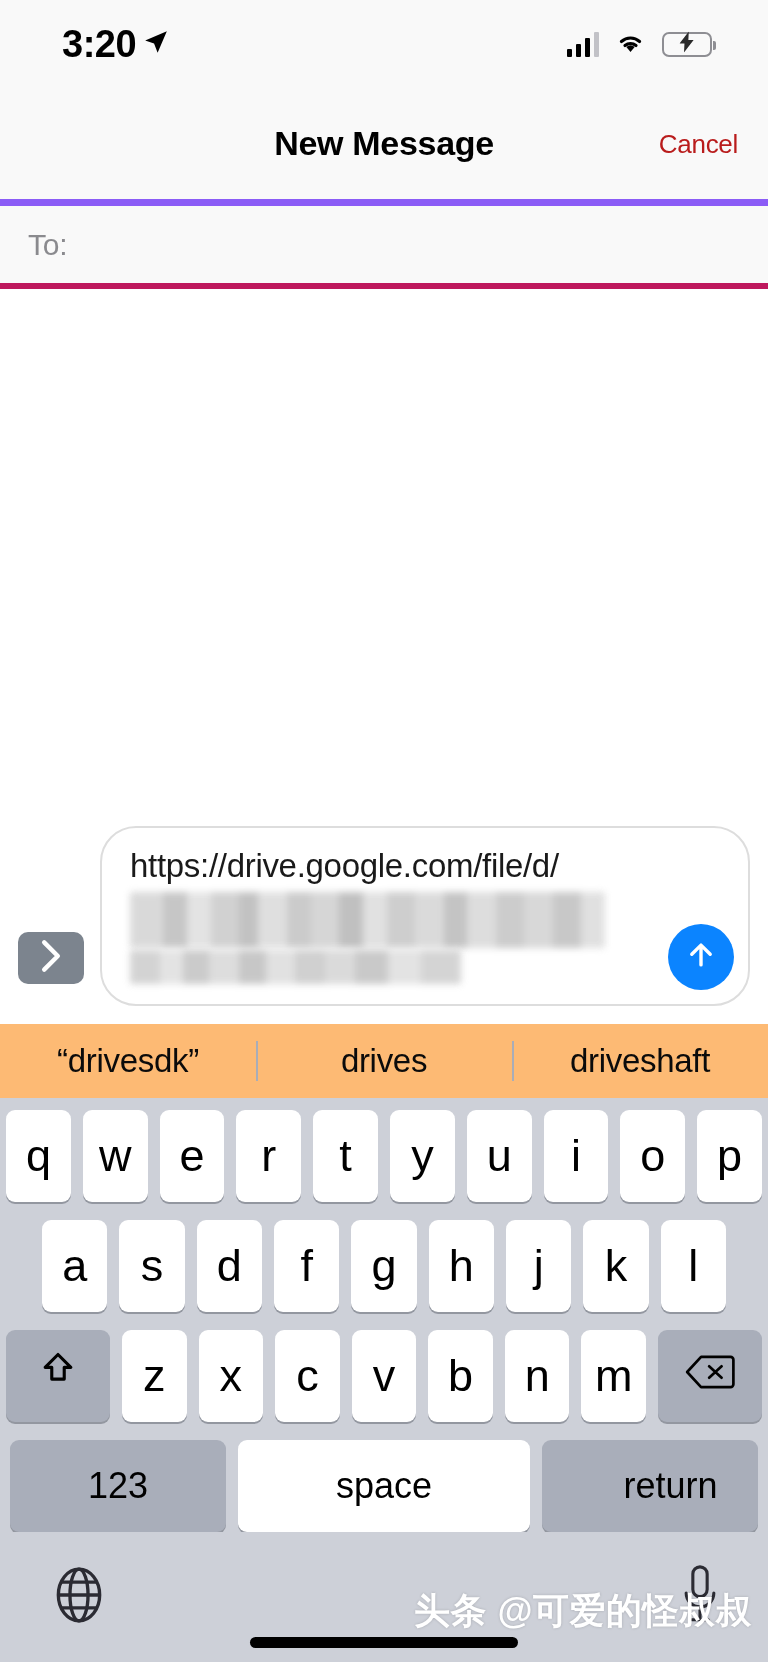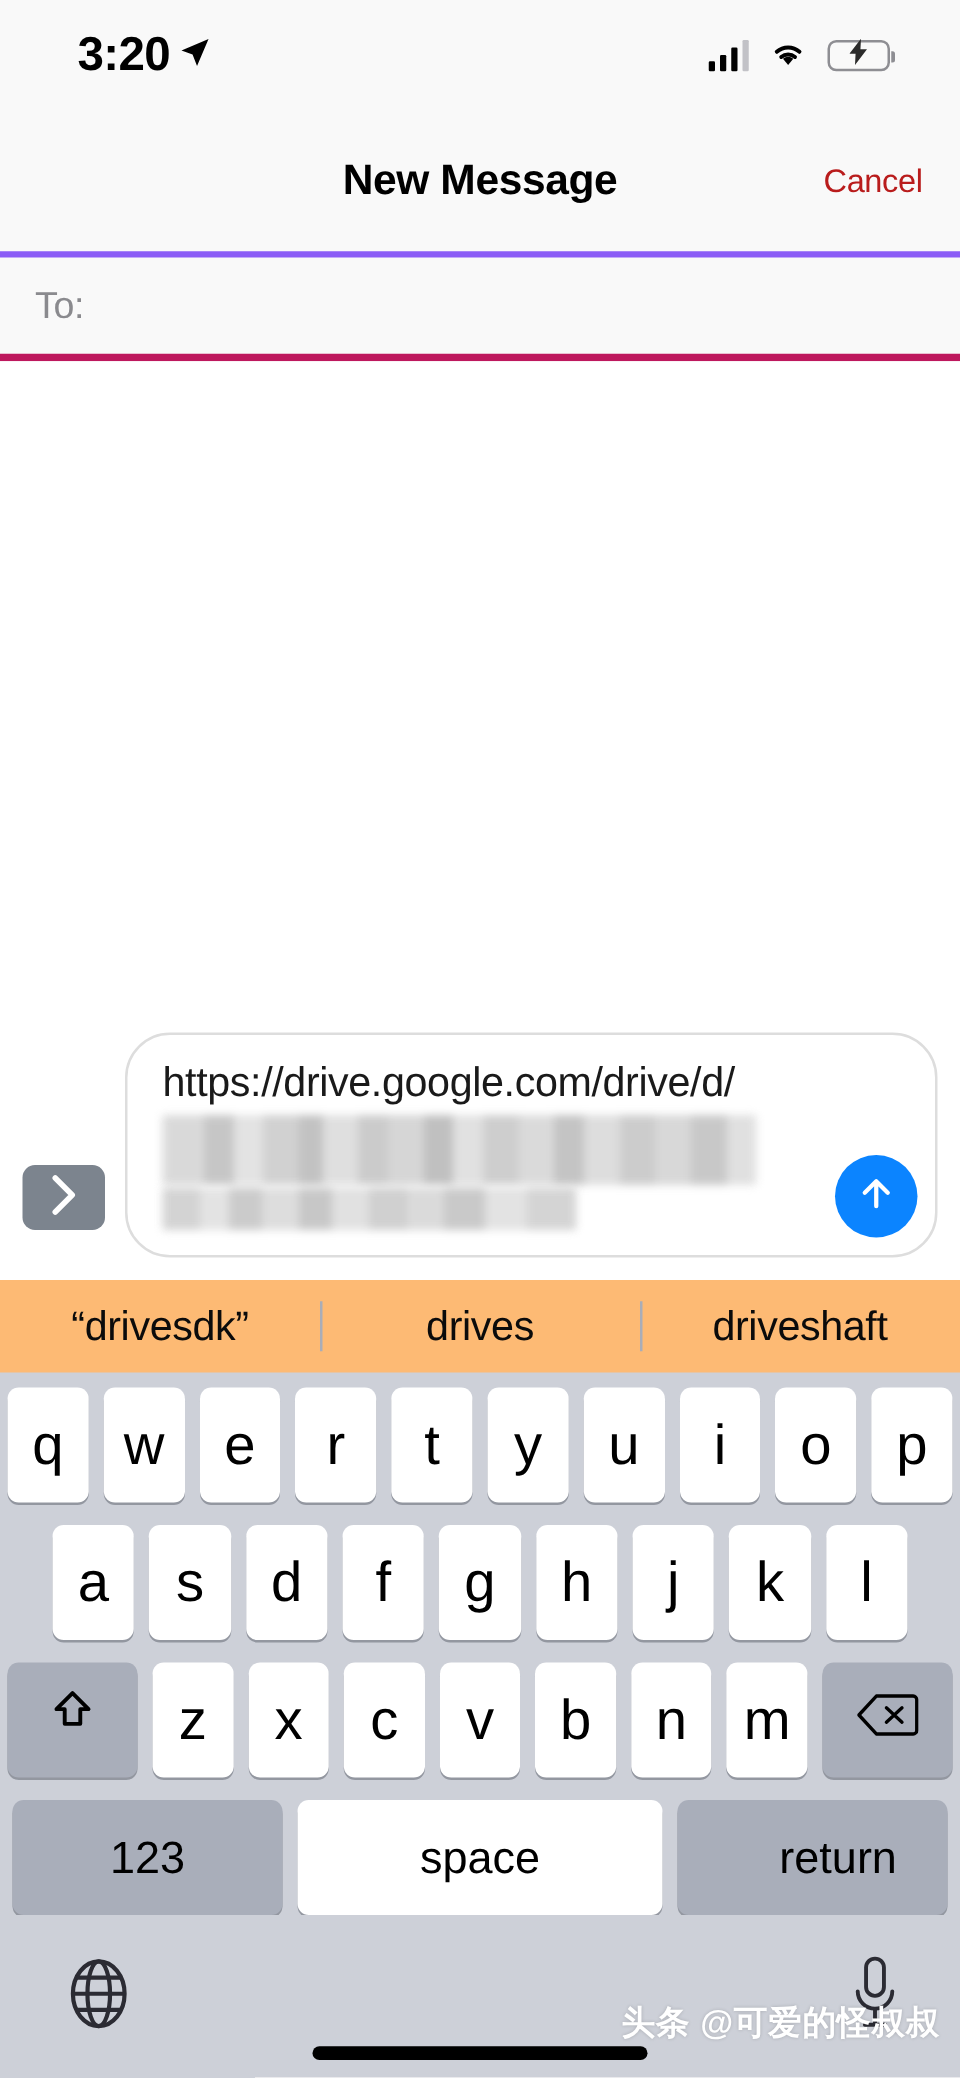"New Message" .nav-bar { border-bottom: 5px solid #8b5cf6 -> 7px solid #8b5cf6 }
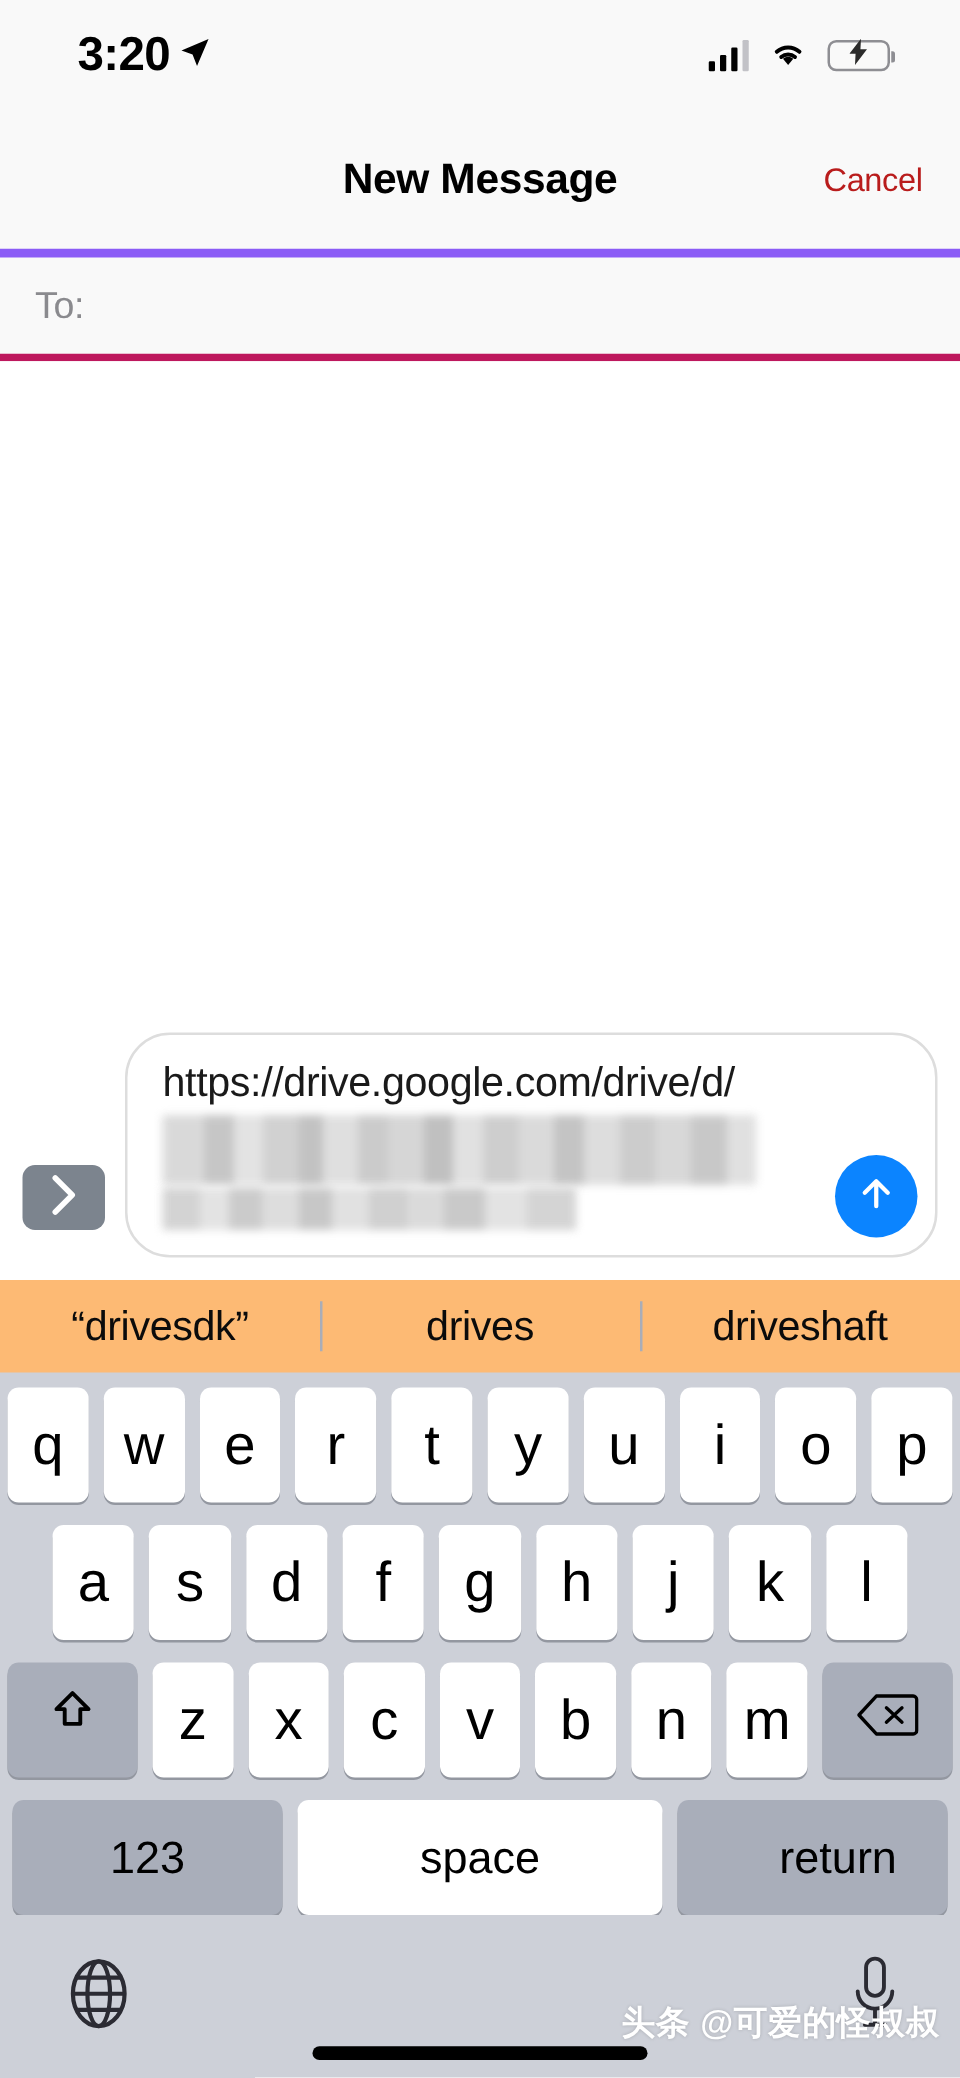"https://drive.google.com/drive/d/" div.compose-line1 { text: https://drive.google.com/drive/d/ -> https://drive.google.com/file/d/ }
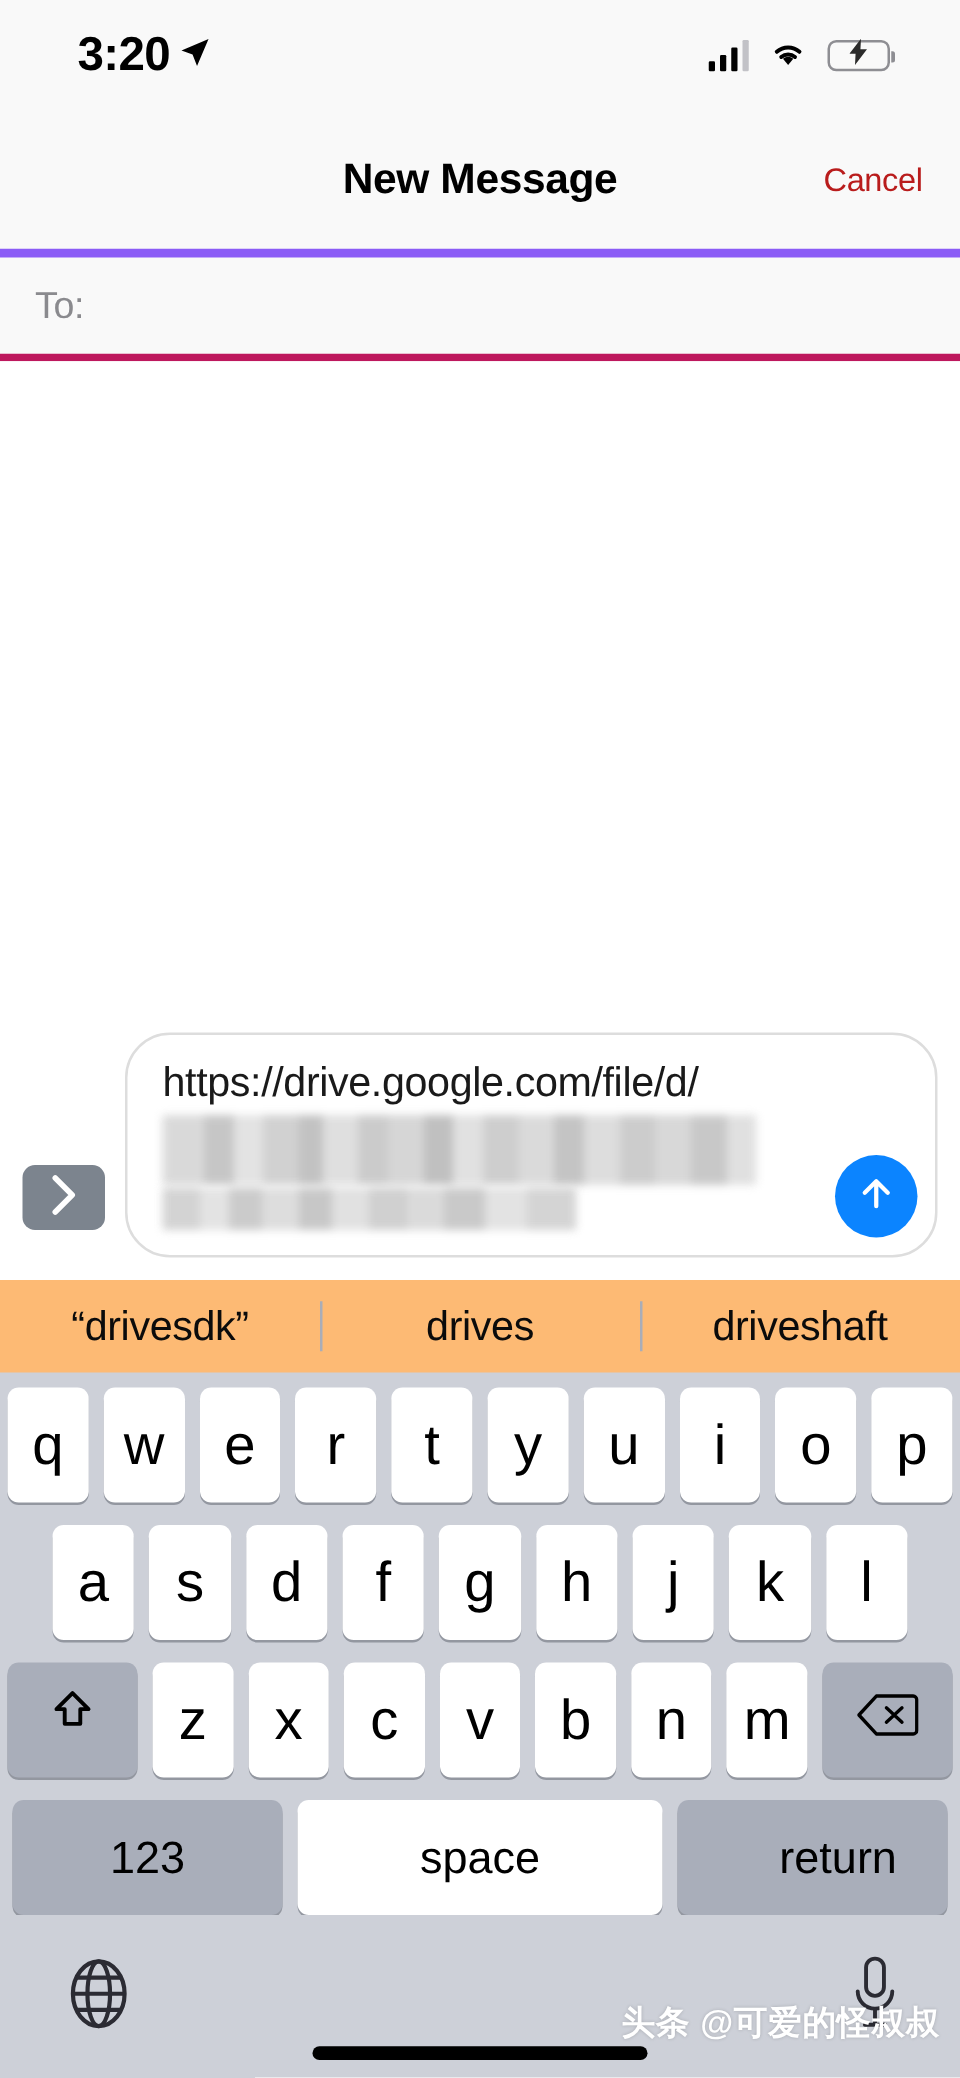"头条 @可爱的怪叔叔" .watermark { font-size: 27px -> 36px }
